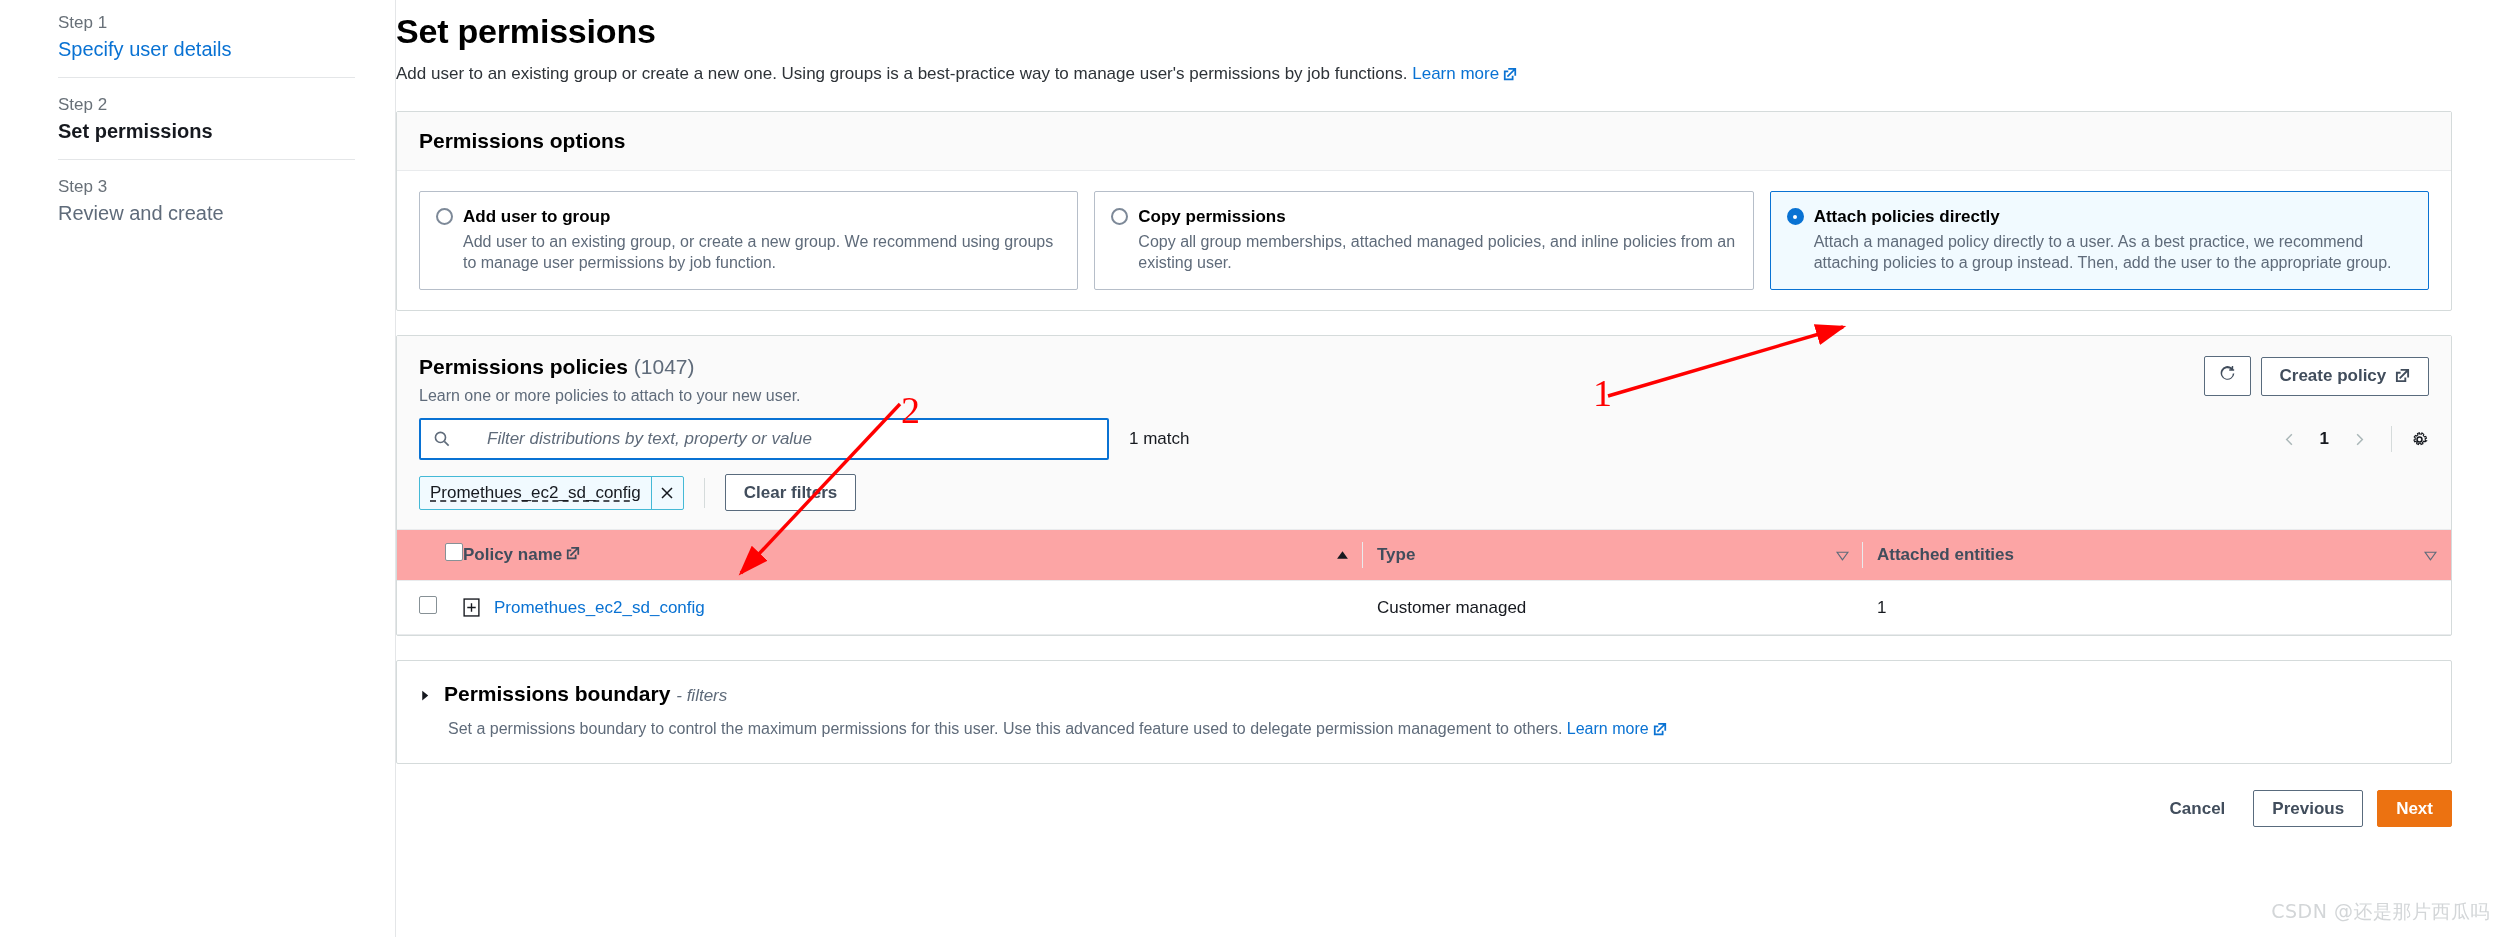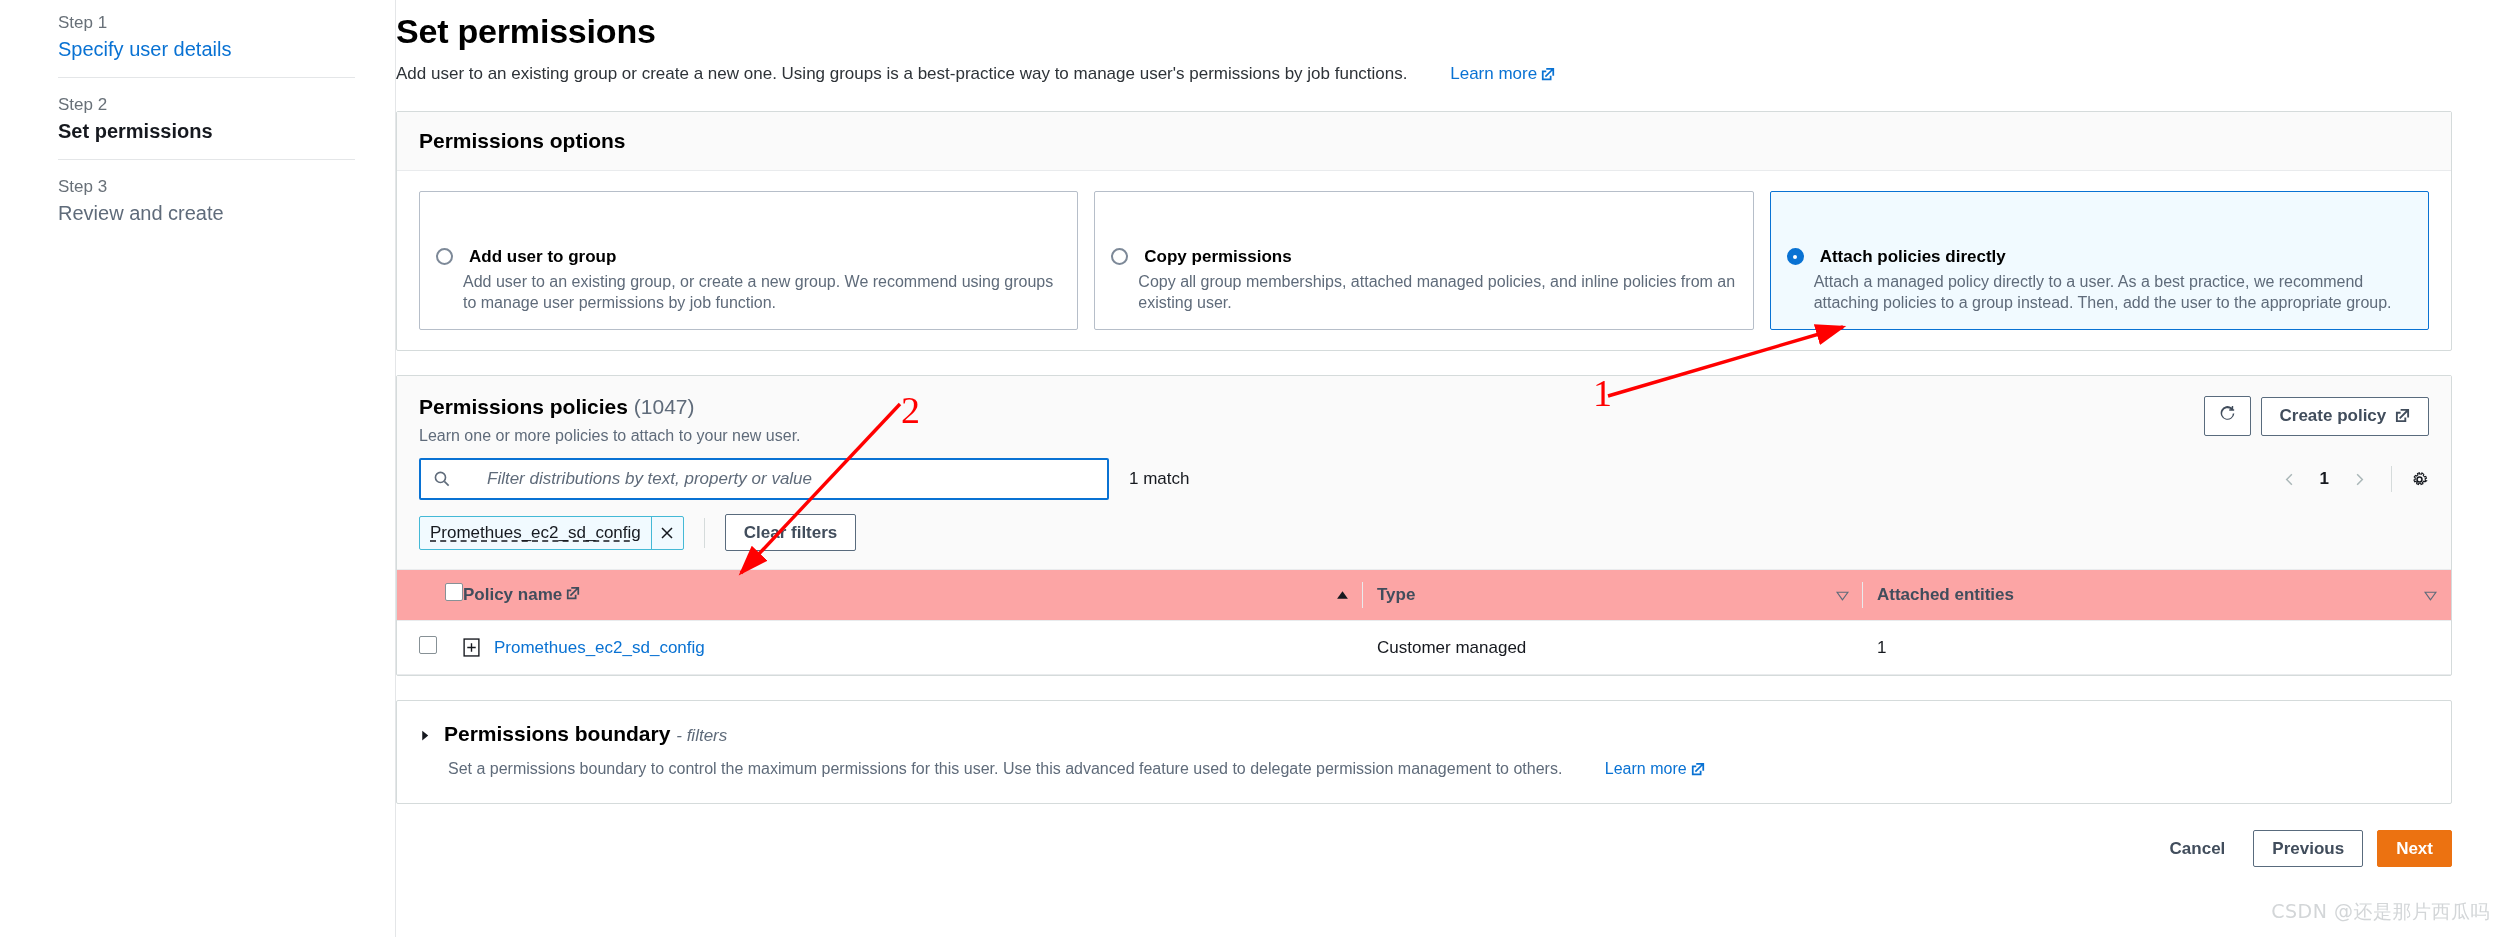"Learn more" .lnk { margin-left: 38px -> none }
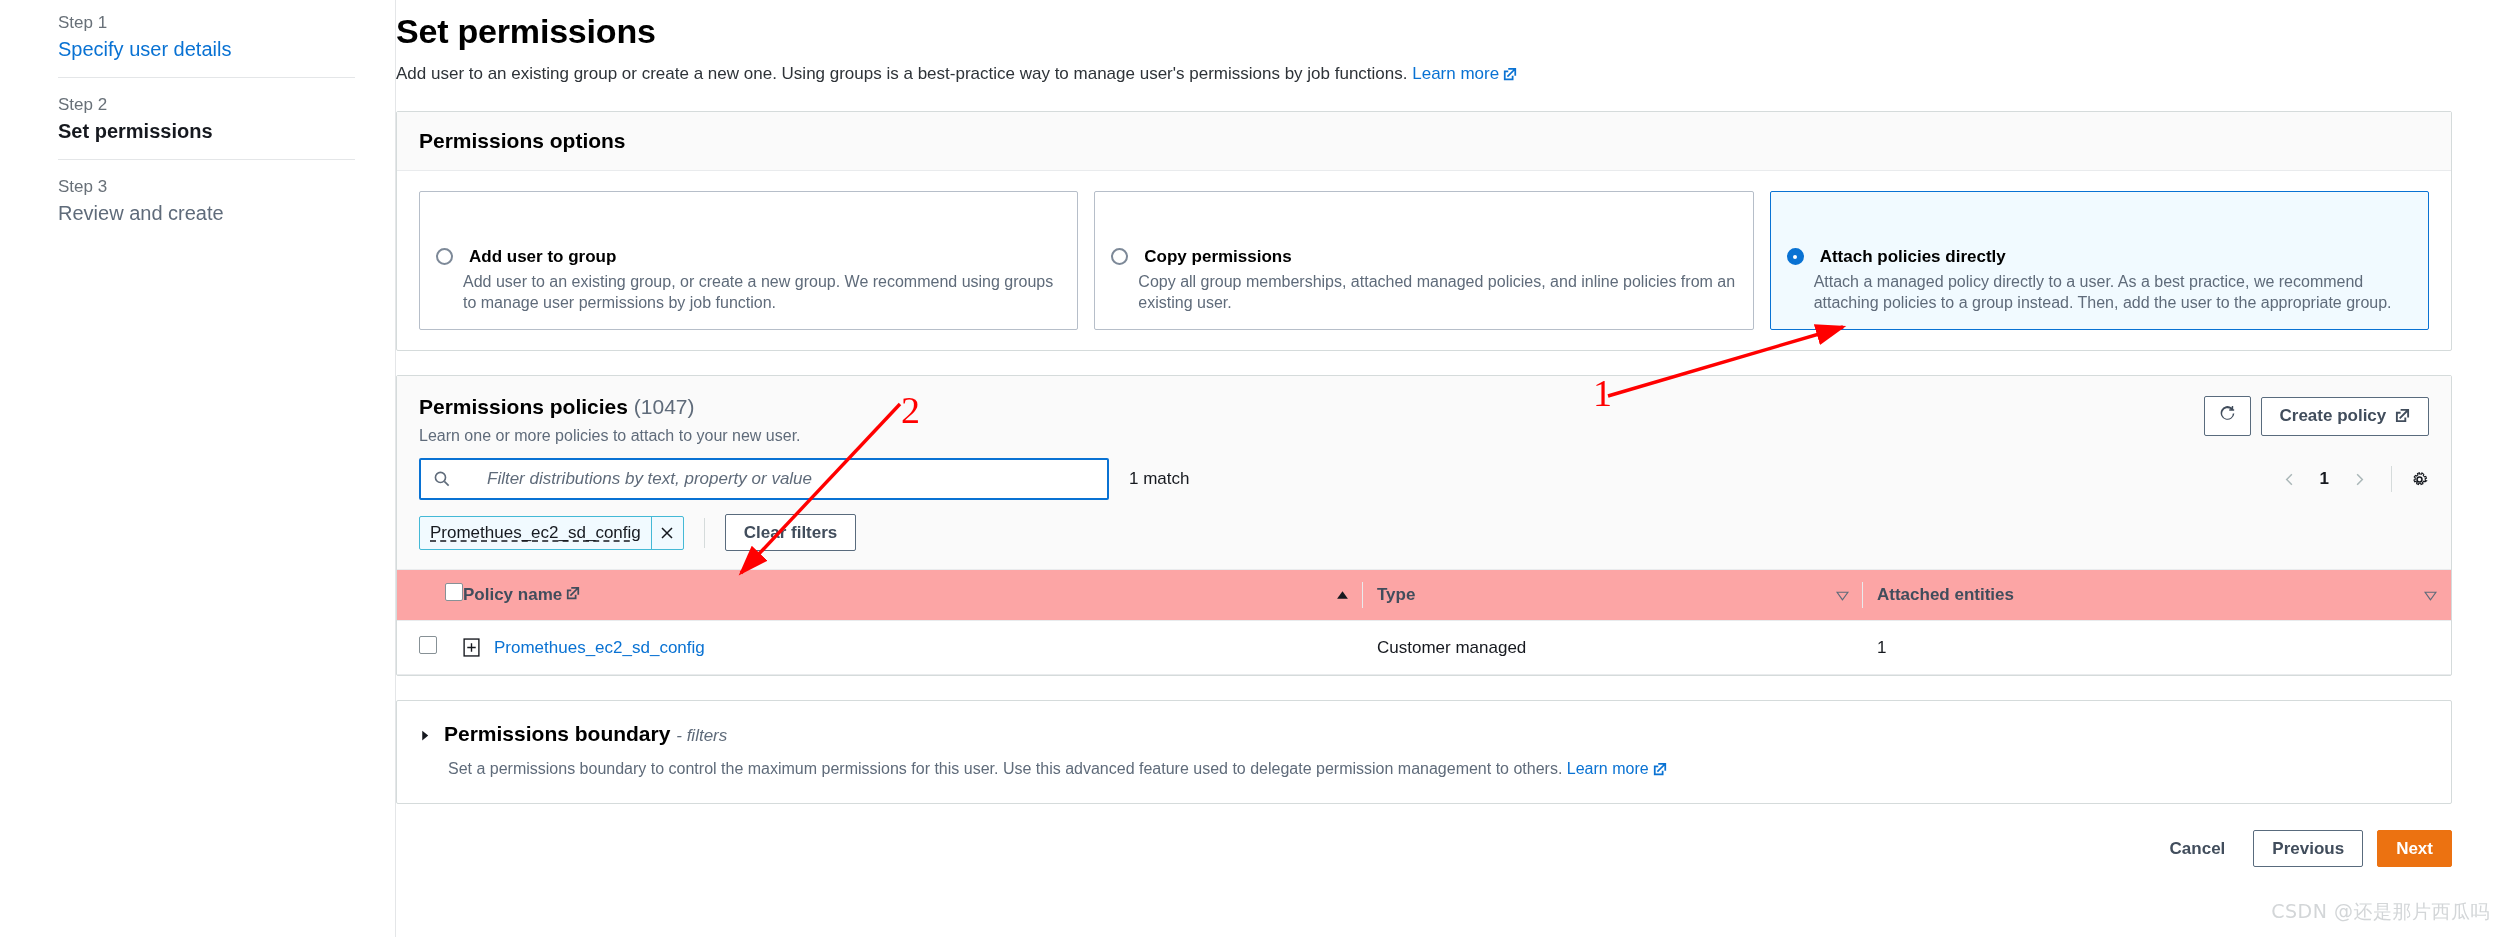"Add user to group" .card-head { gap: 16px -> 10px; margin-top: 40px -> none }
